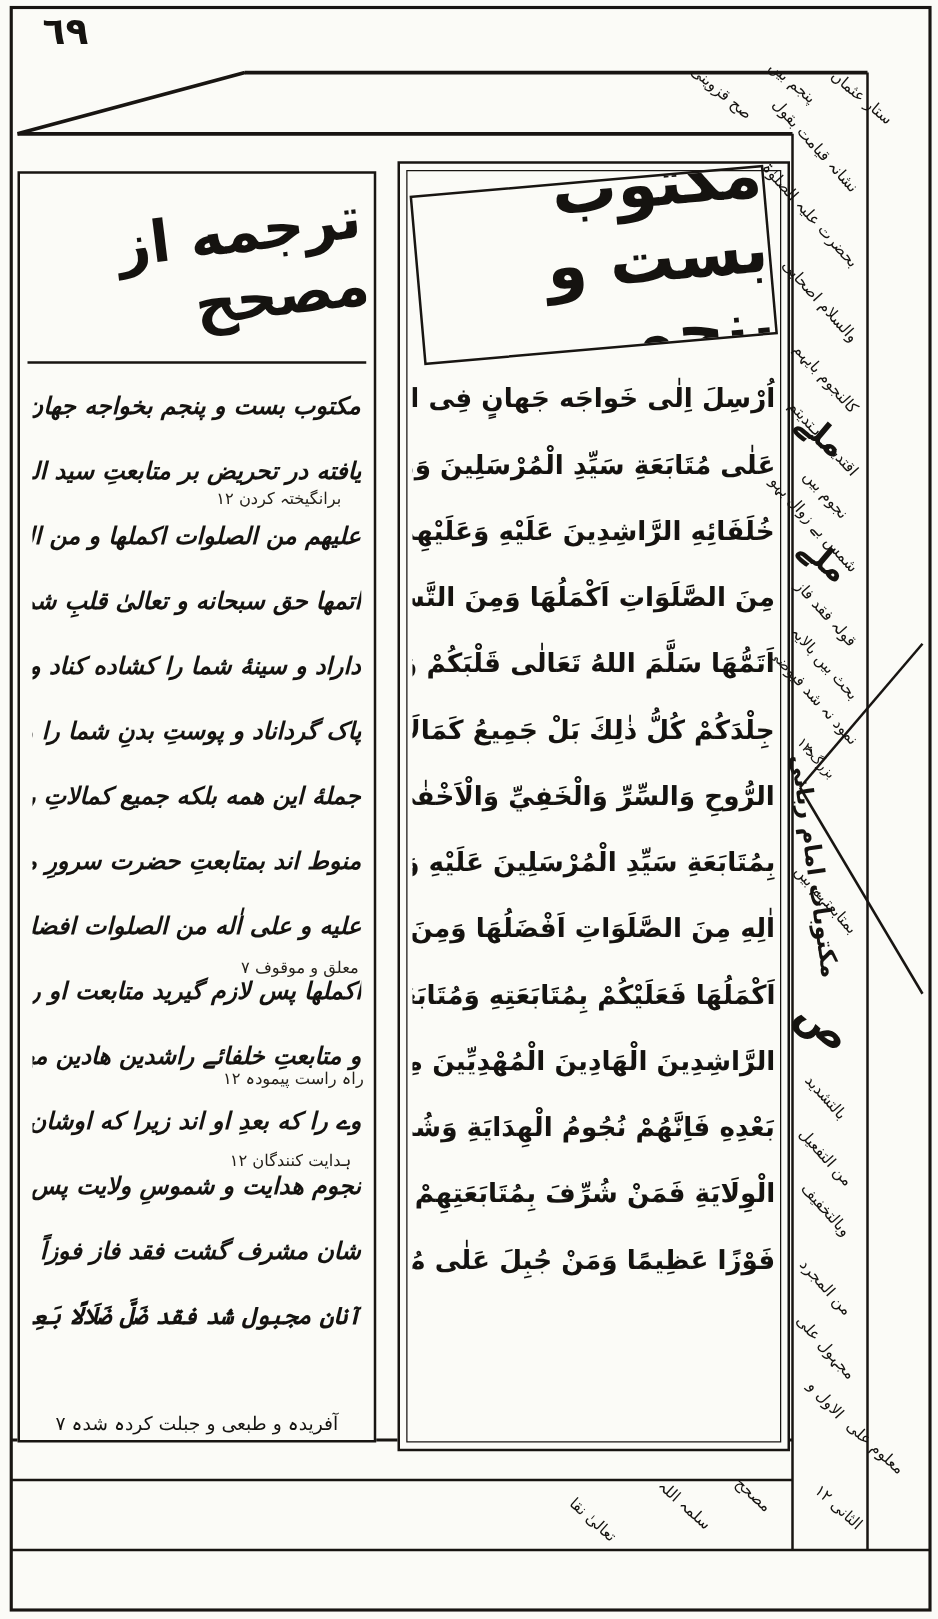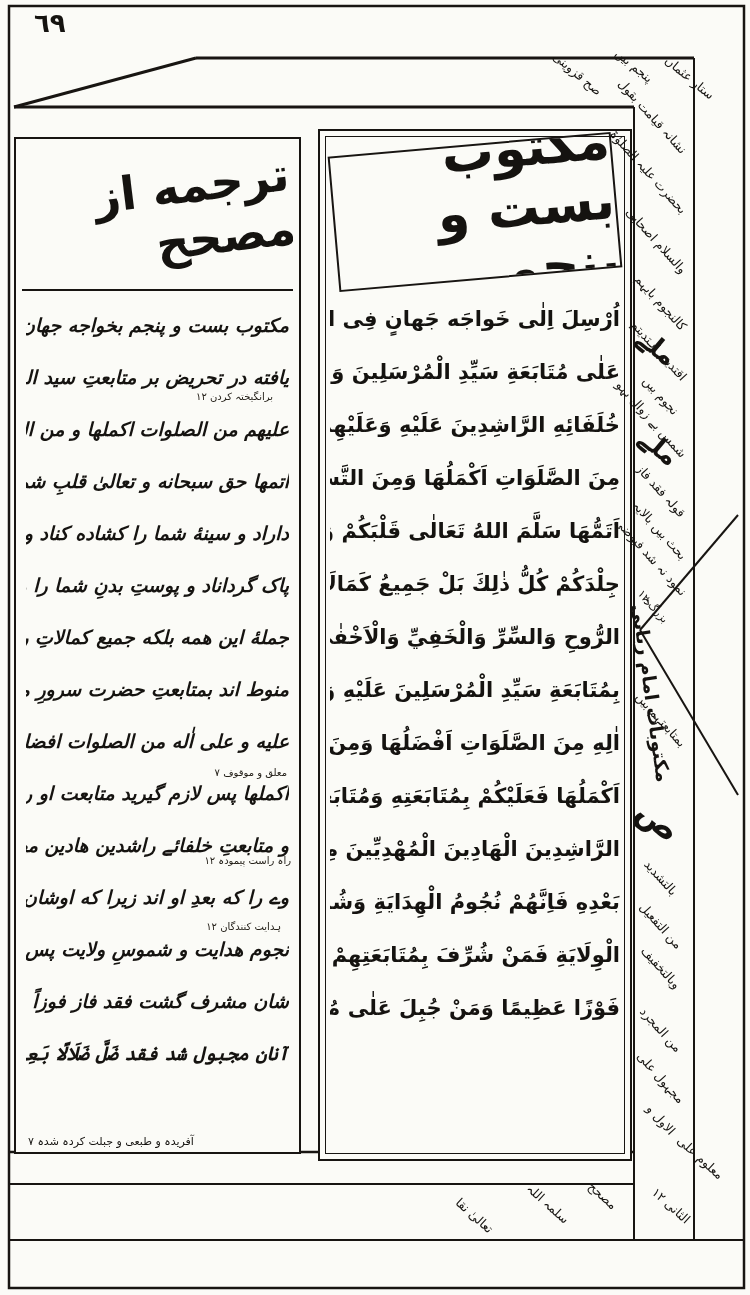"٦٩" .pagenum { font-size: 26px -> 30px }
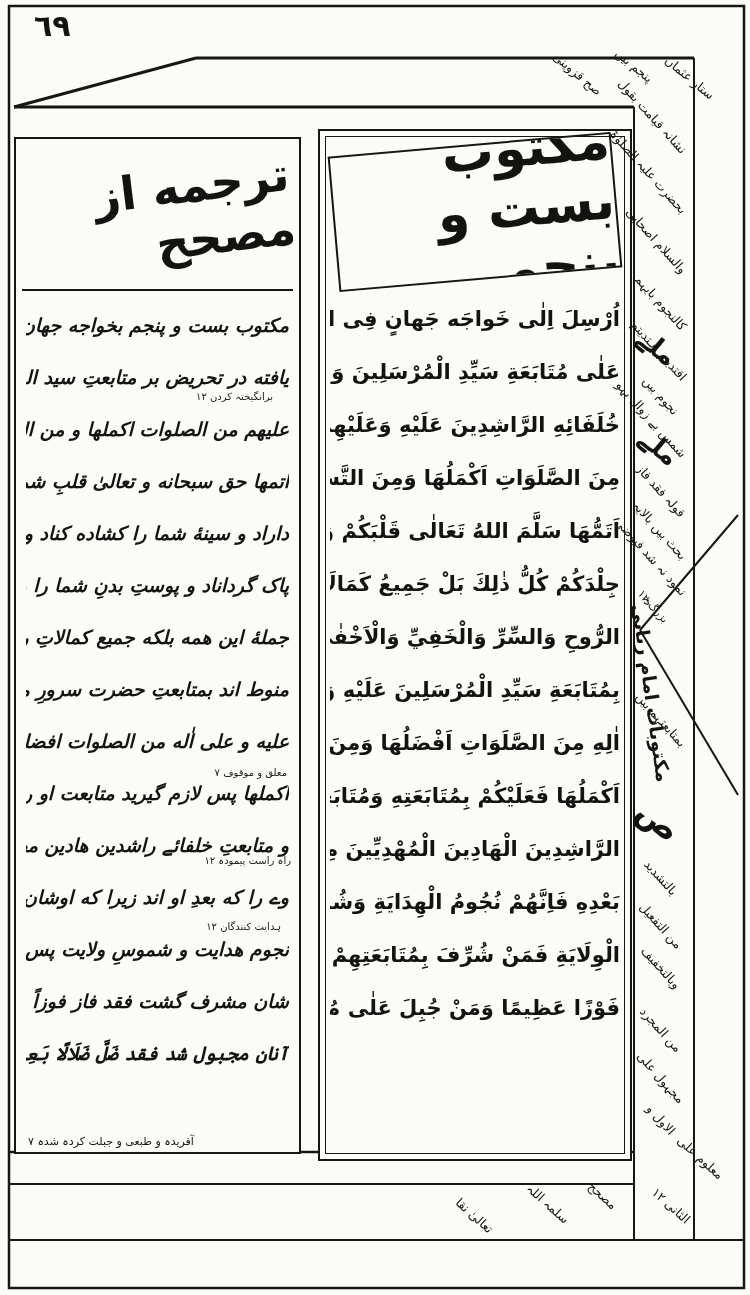"برانگیختہ کردن ۱۲" .gloss { font-size: 10px -> 13px }
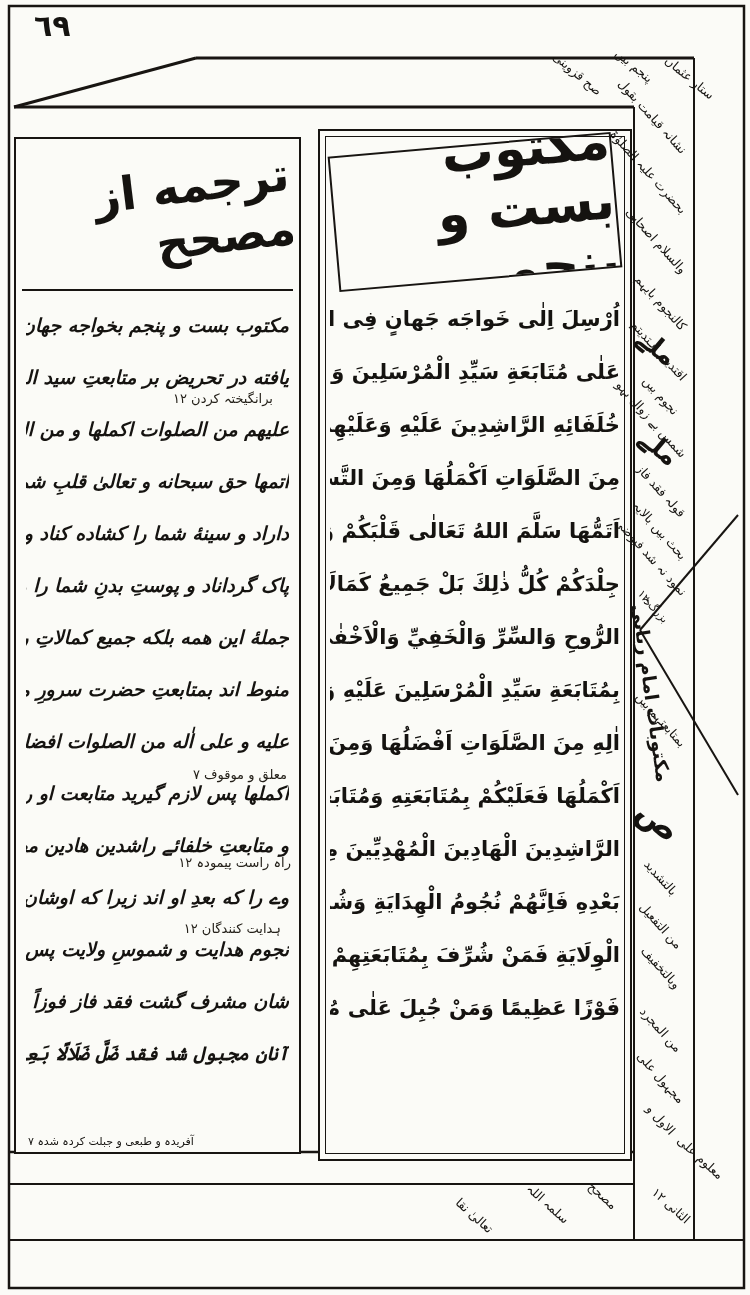"آفریدہ و طبعی و جبلت" .footnote { font-size: 11px -> 15px; margin-left: 12px -> none; text-align: left -> center }
